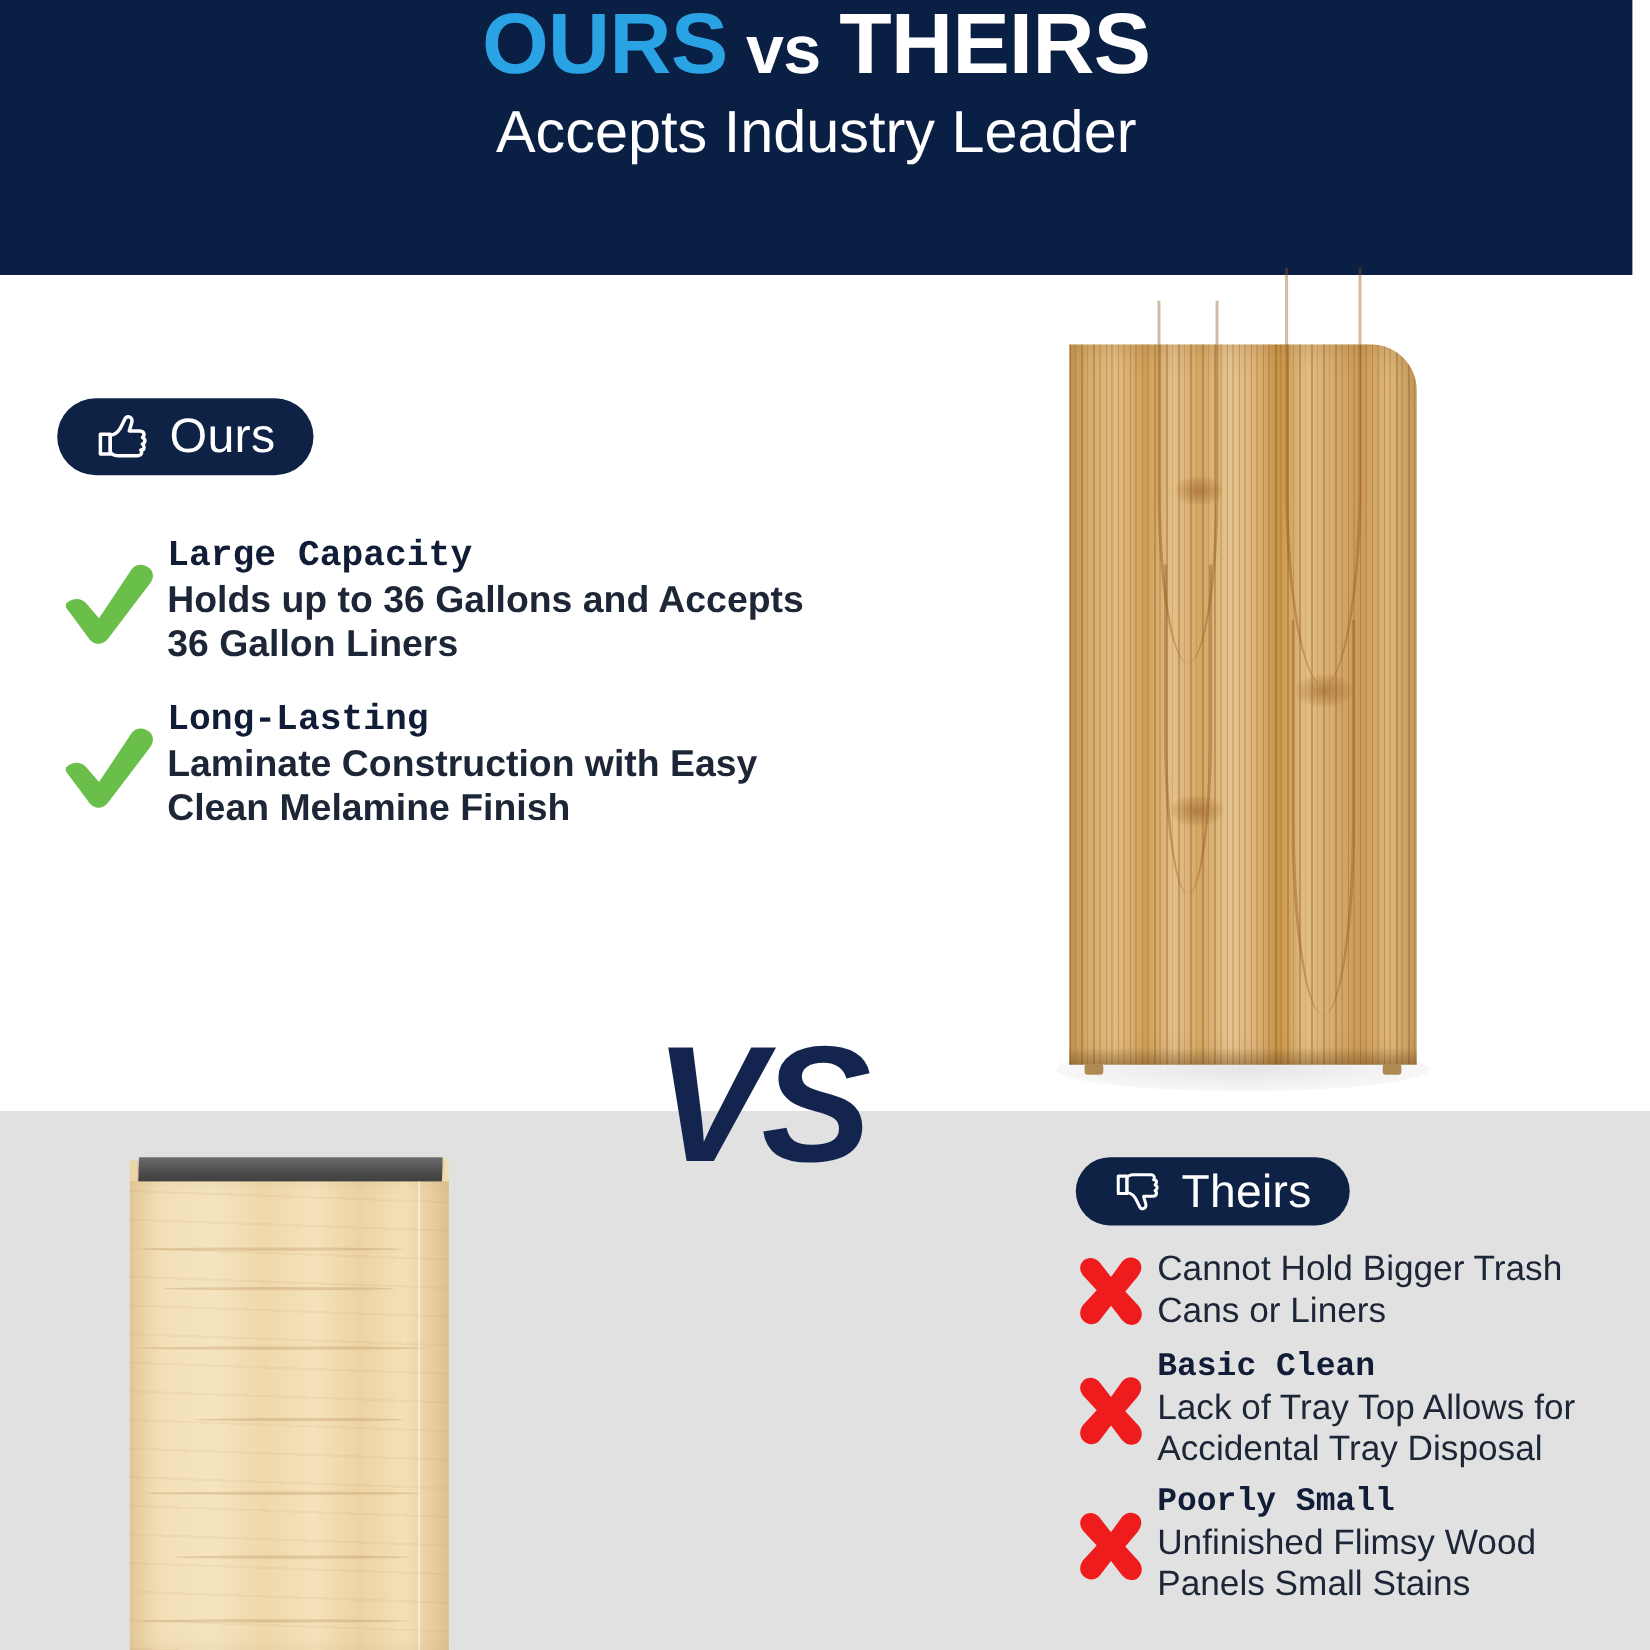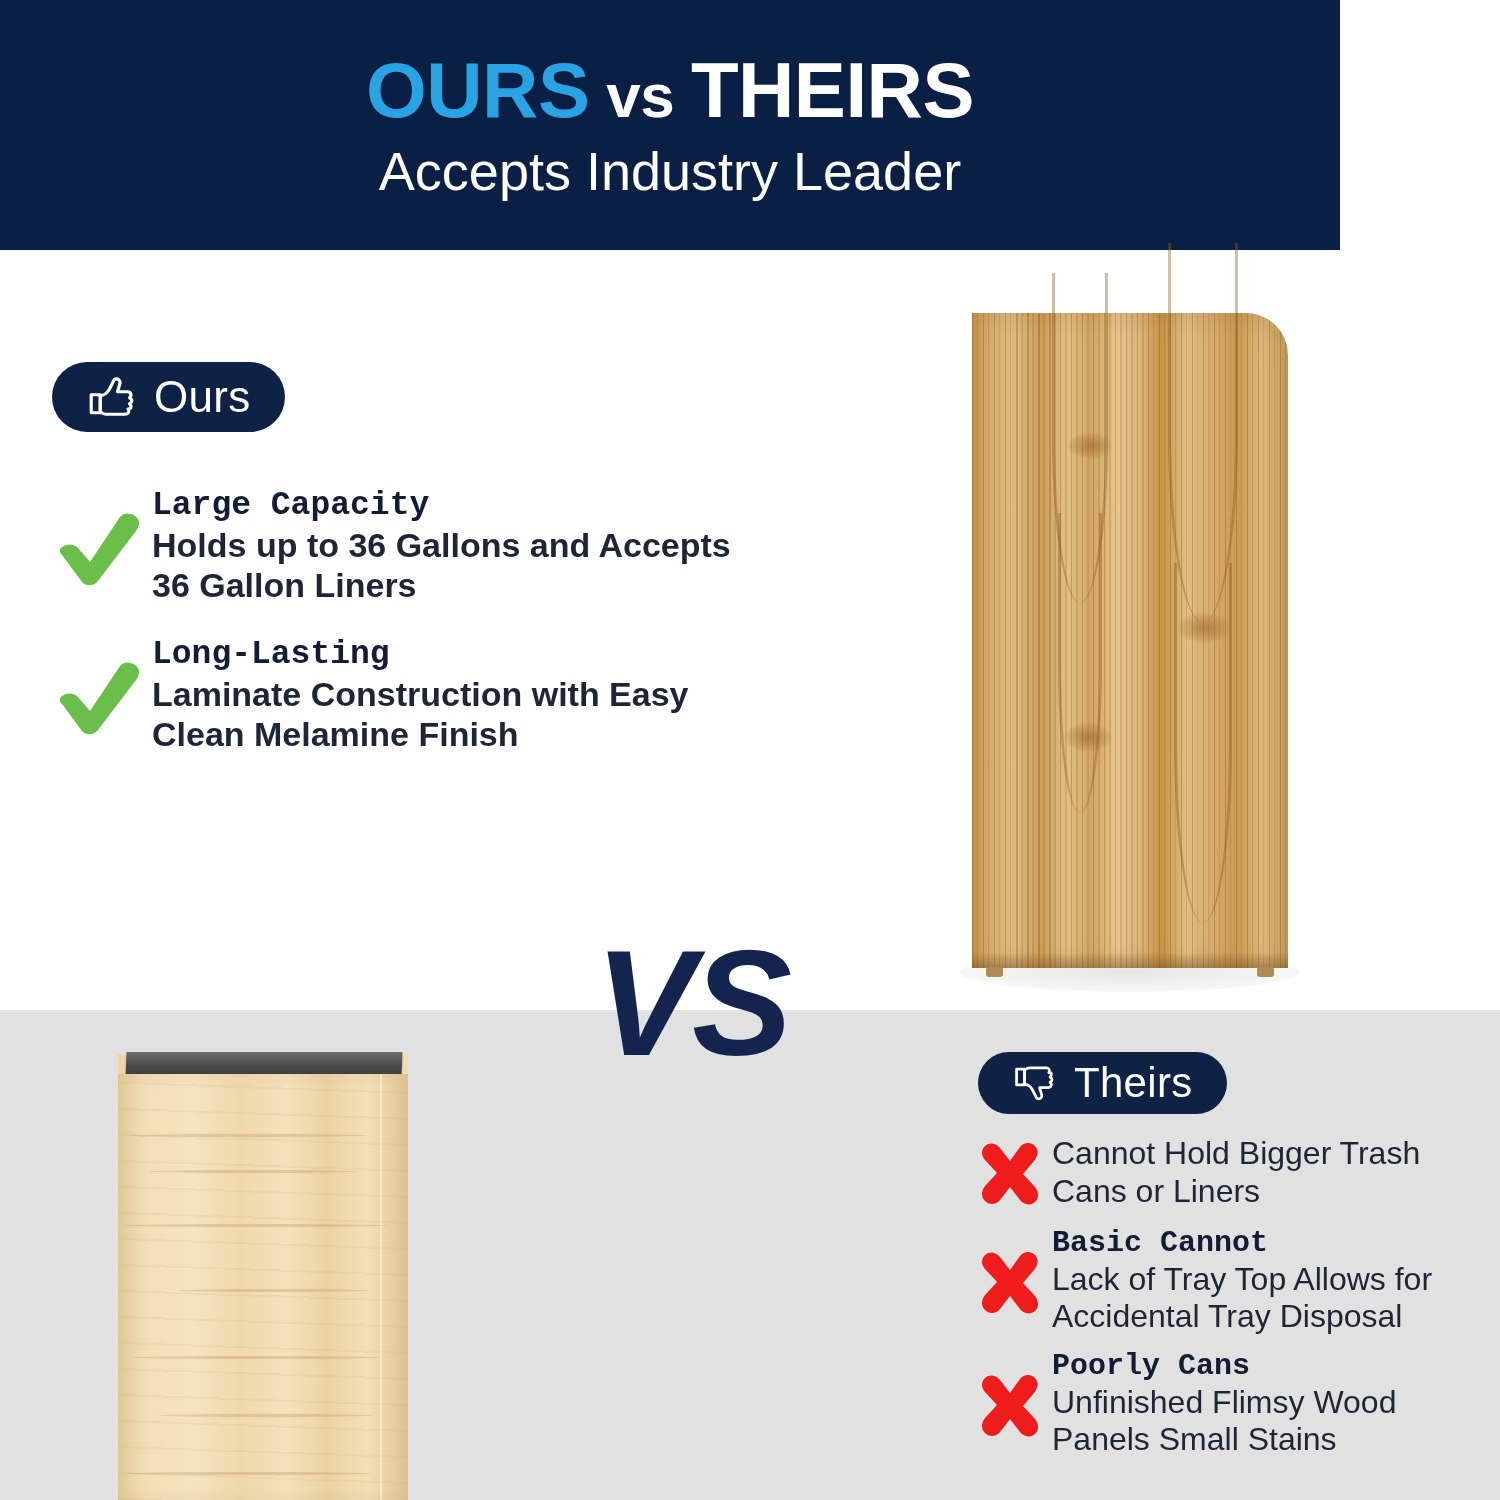"OURS vs THEIRS" .header { justify-content: center -> none; width: 1340px -> 1484px }
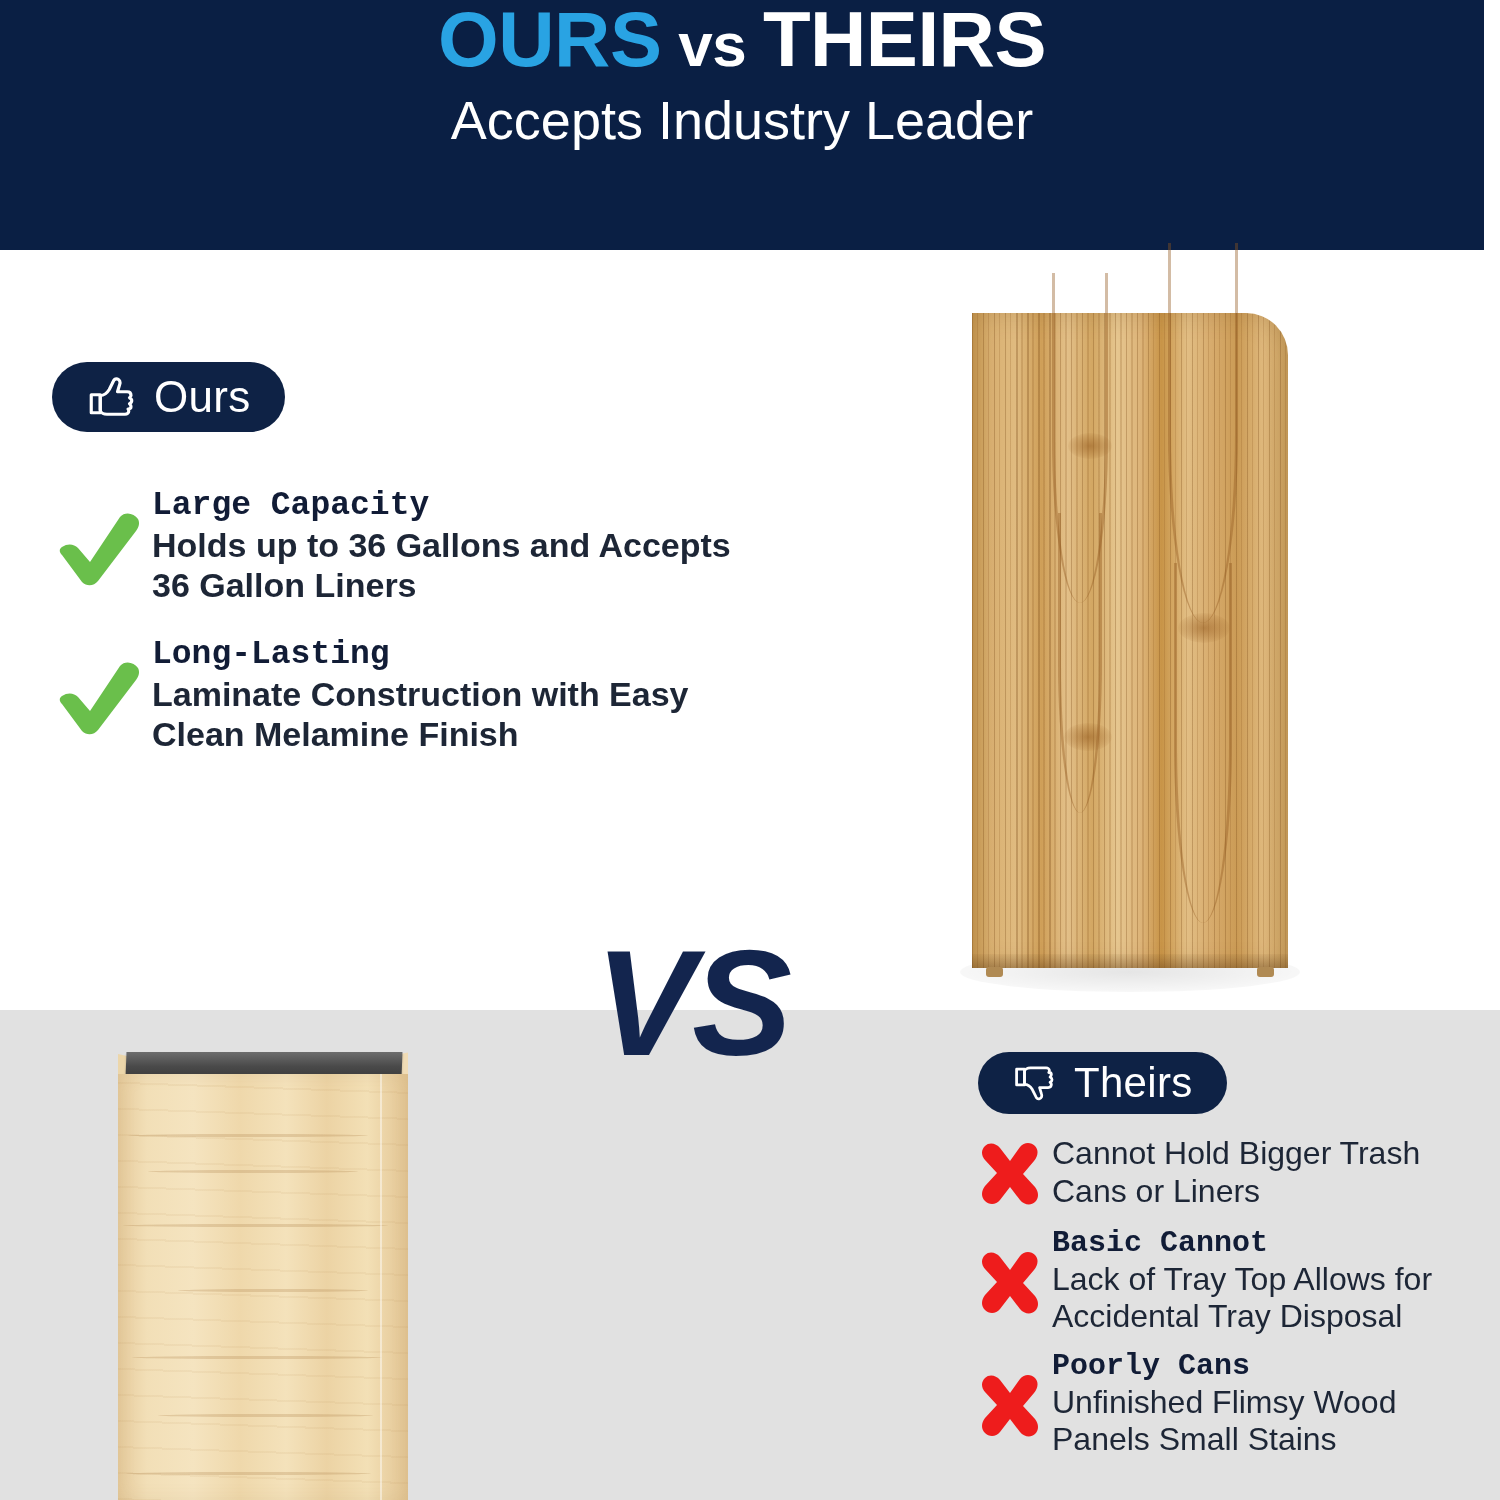"Basic Cannot" div.feature-title { text: Cannot -> Clean }
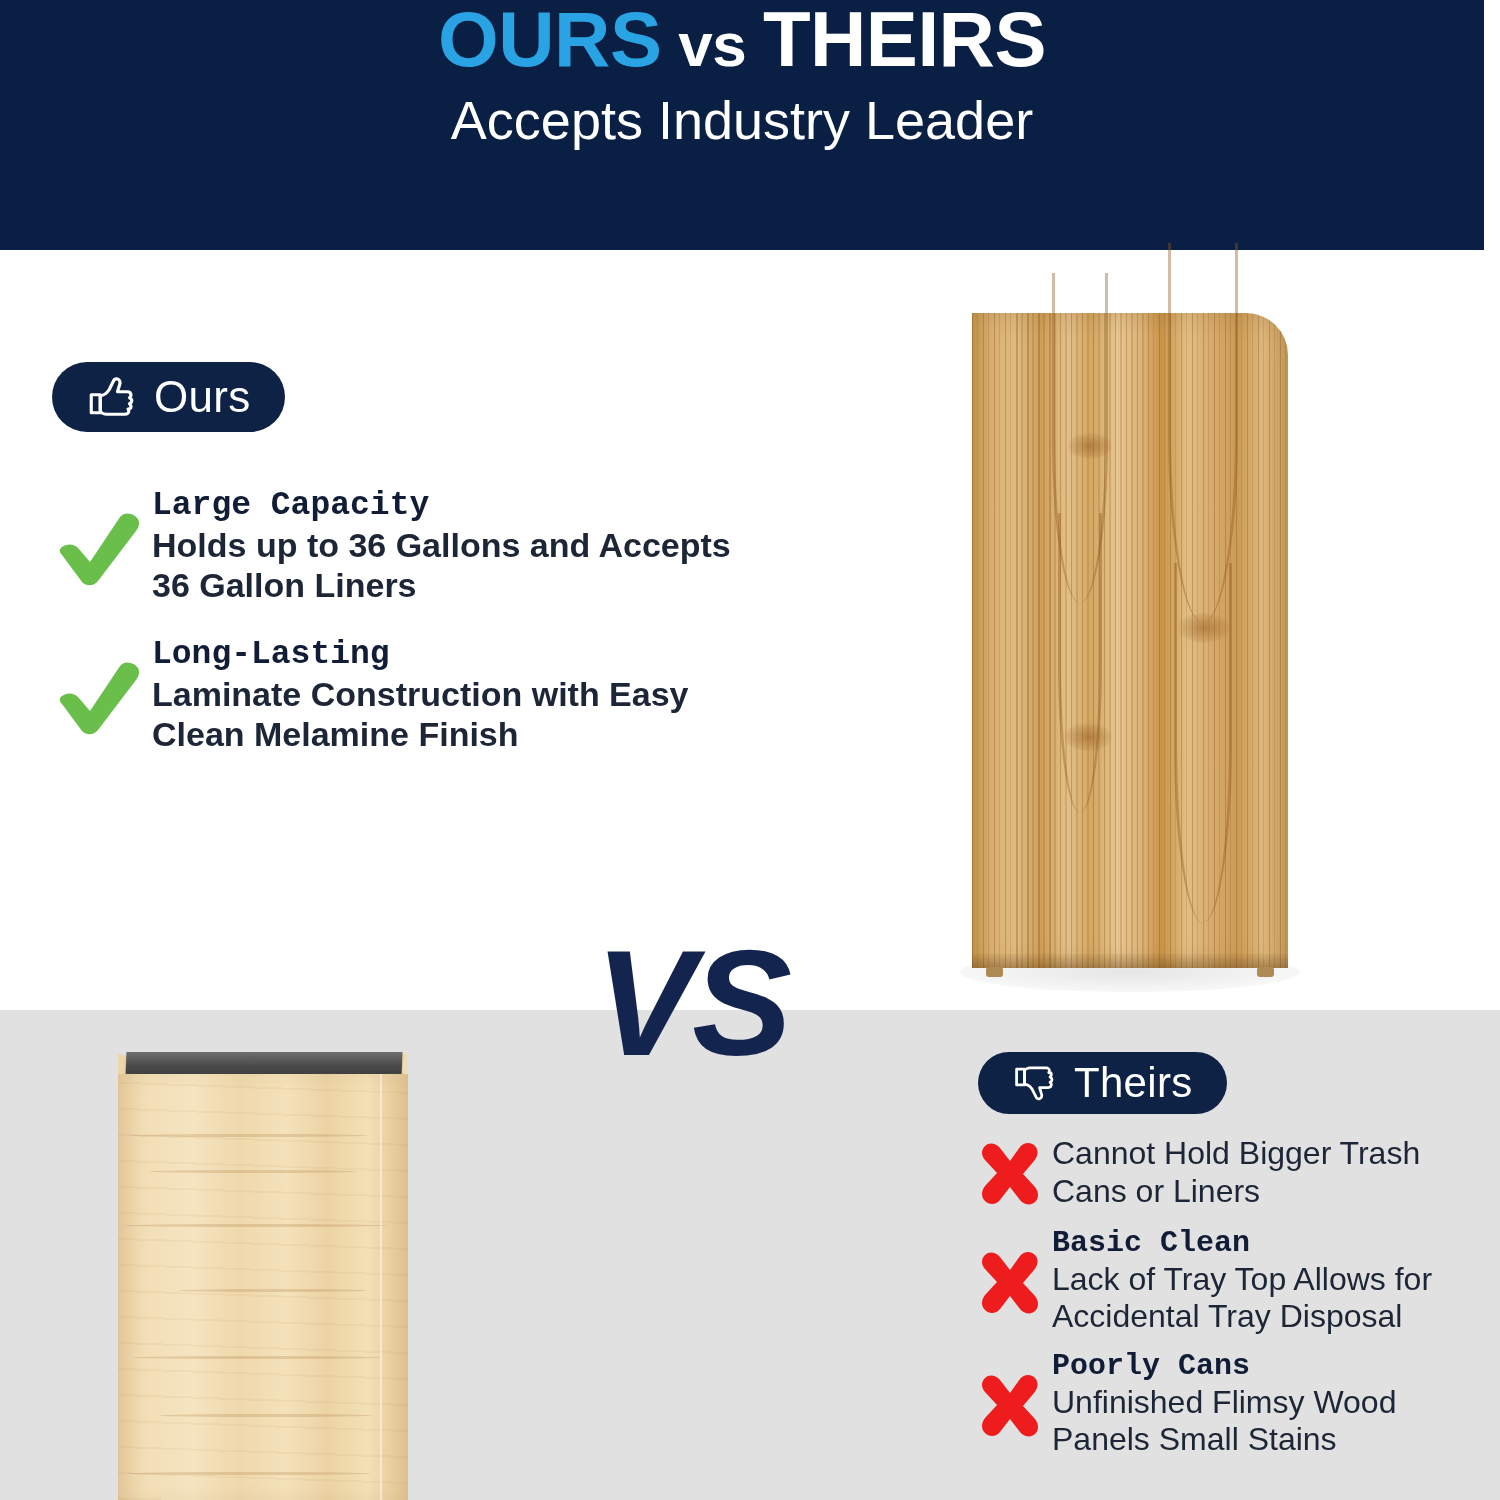"Poorly Cans" div.feature-title { text: Cans -> Small }
